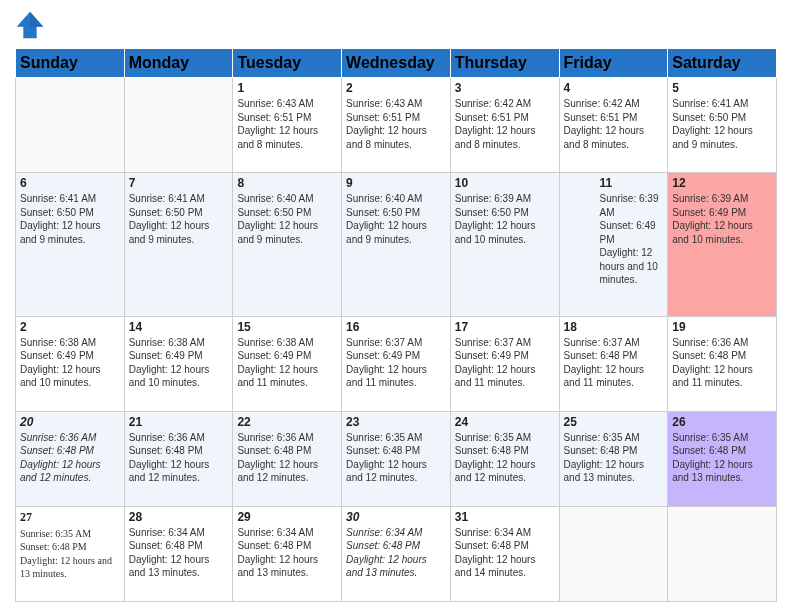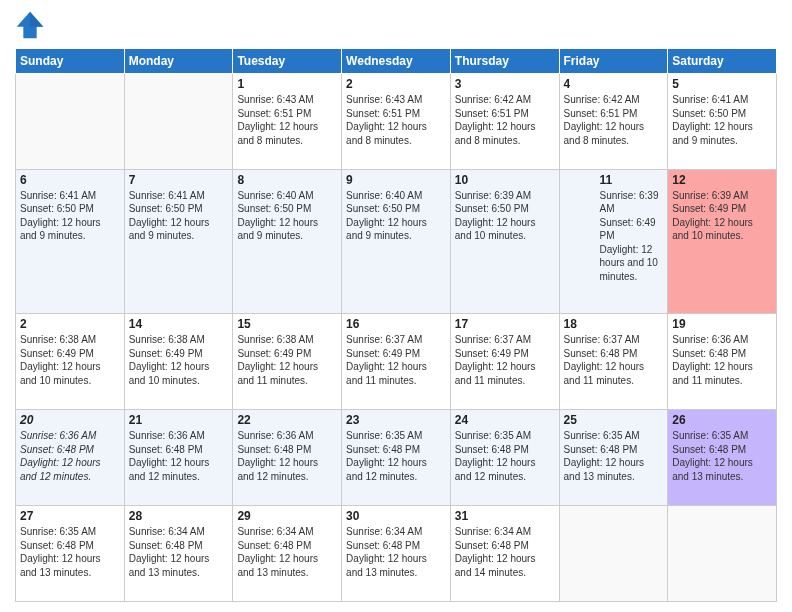"Sunday" .calendar th { color: #ffffff -> #000000; font-size: 12px -> 16px }
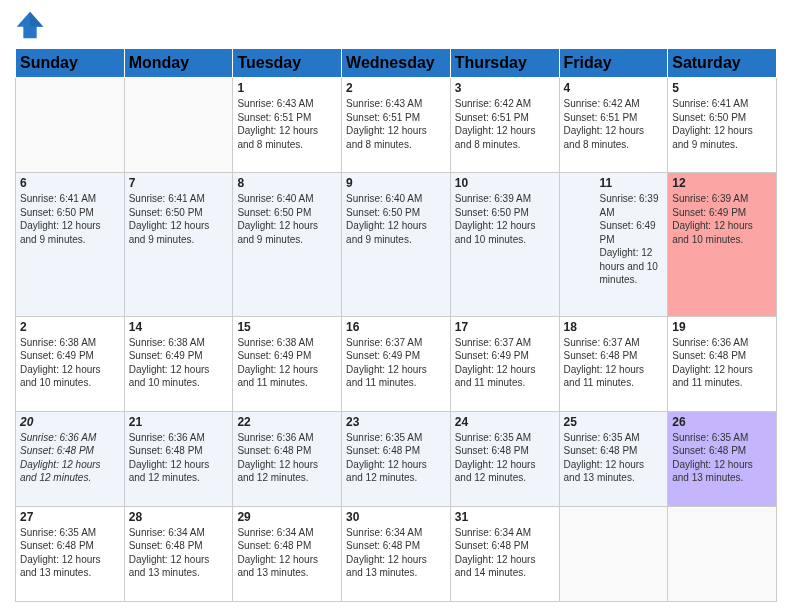"27" td { font-family: none -> Liberation Serif, serif }
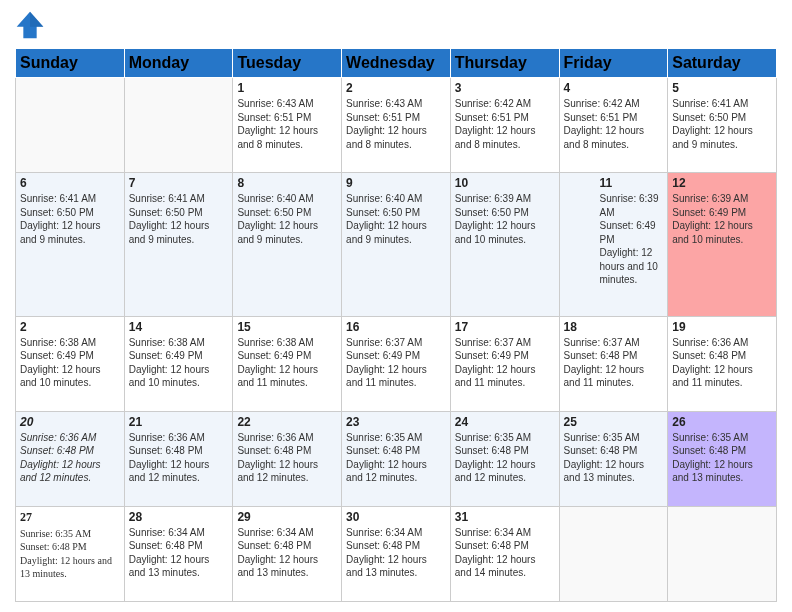"30" td { font-style: none -> italic }
